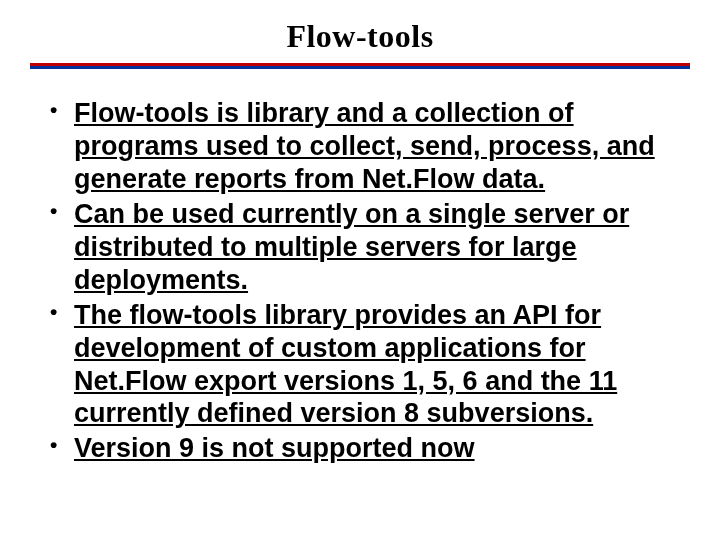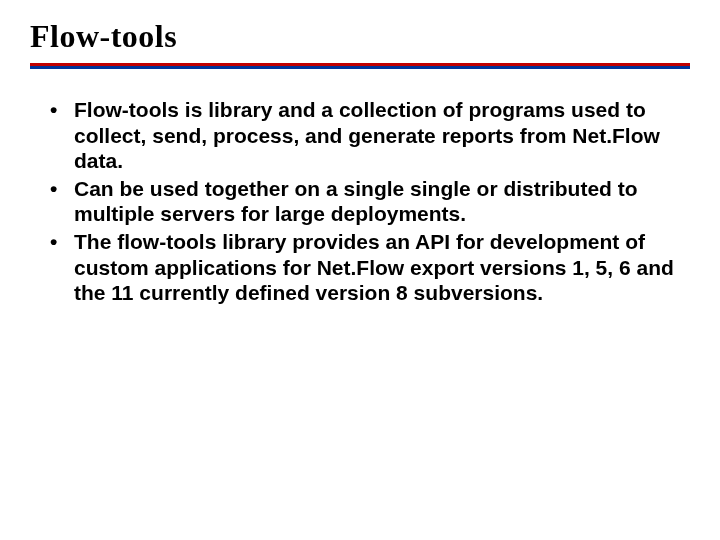"Flow-tools" .title { text-align: left -> center }
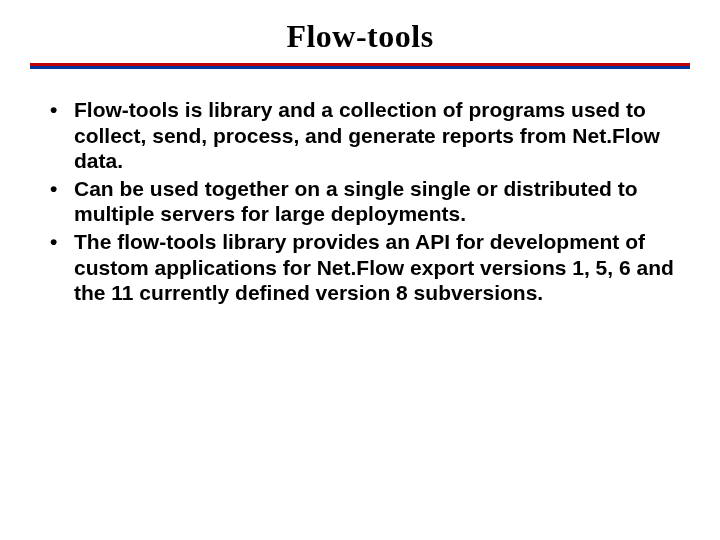"Flow-tools is library and a" .bullets li { font-size: 21px -> 27px; text-decoration: none -> underline }
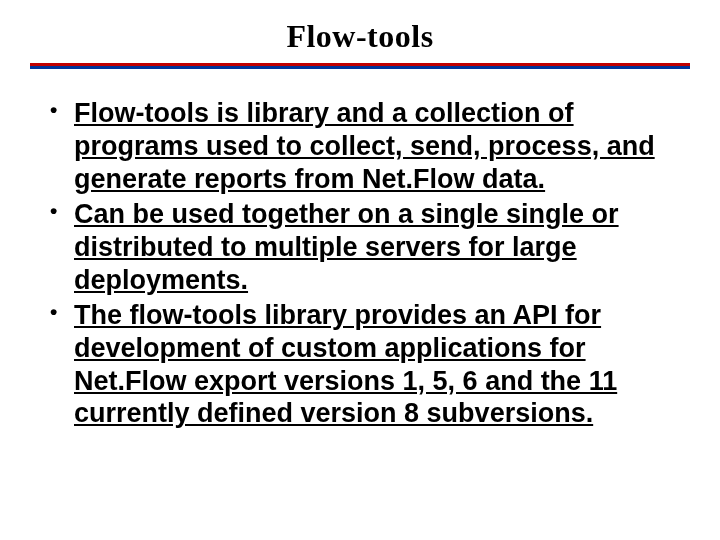"Can be used together on" li { text: together on a single single -> currently on a single server }
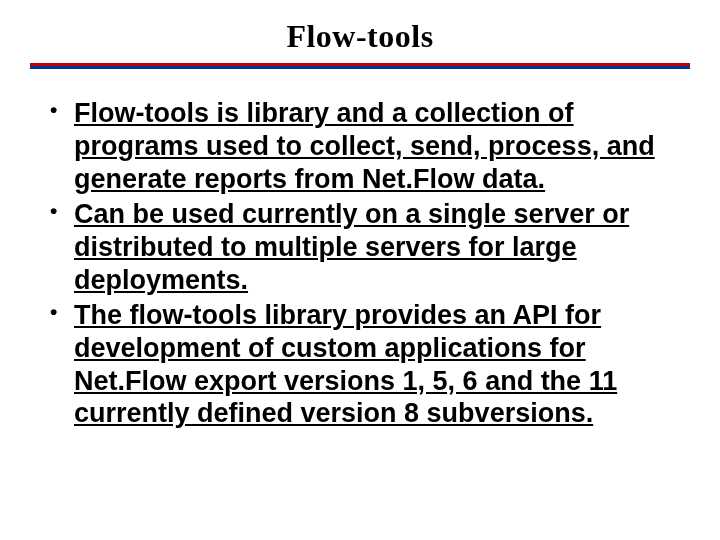"Version 9 is not supported" li { html: none -> <li>Version 9 is not supported now</li> }
